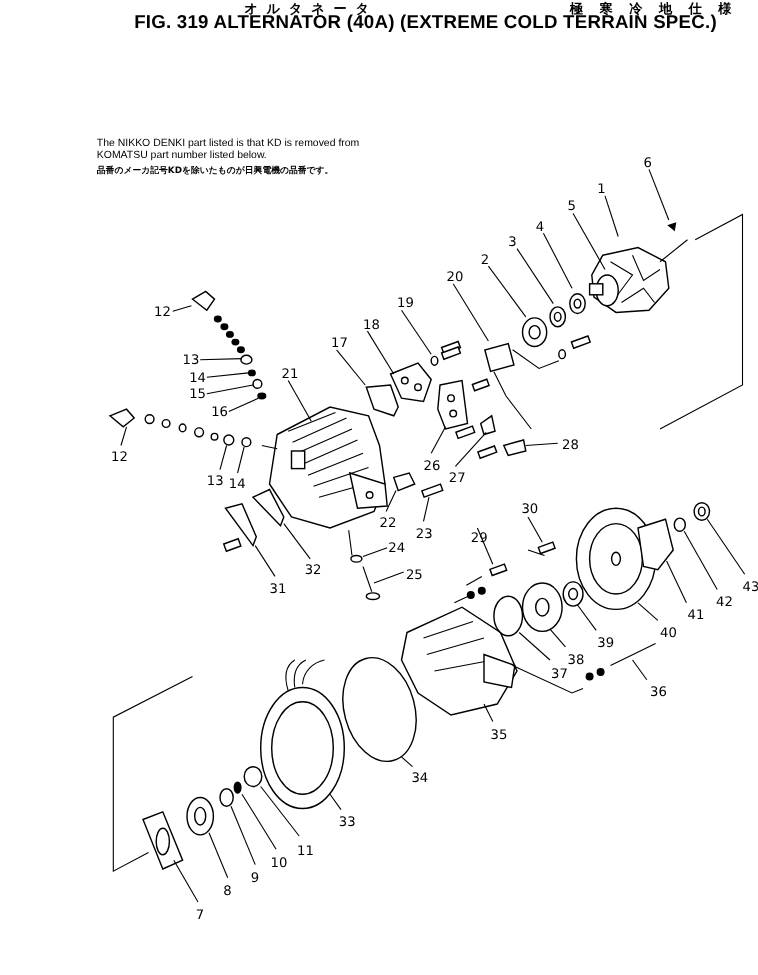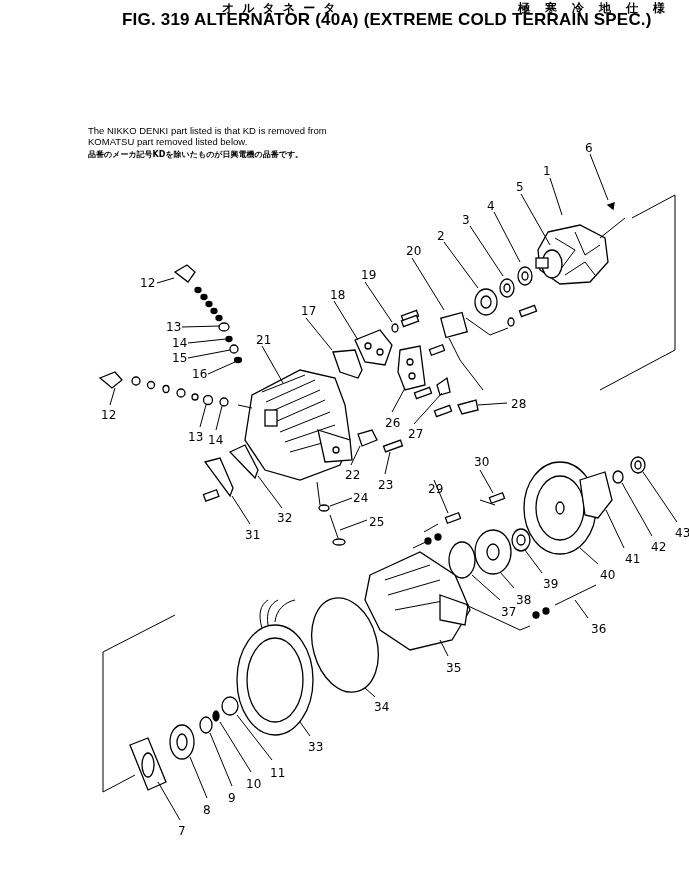"KOMATSU part removed listed below." div.note { text: removed -> number }
